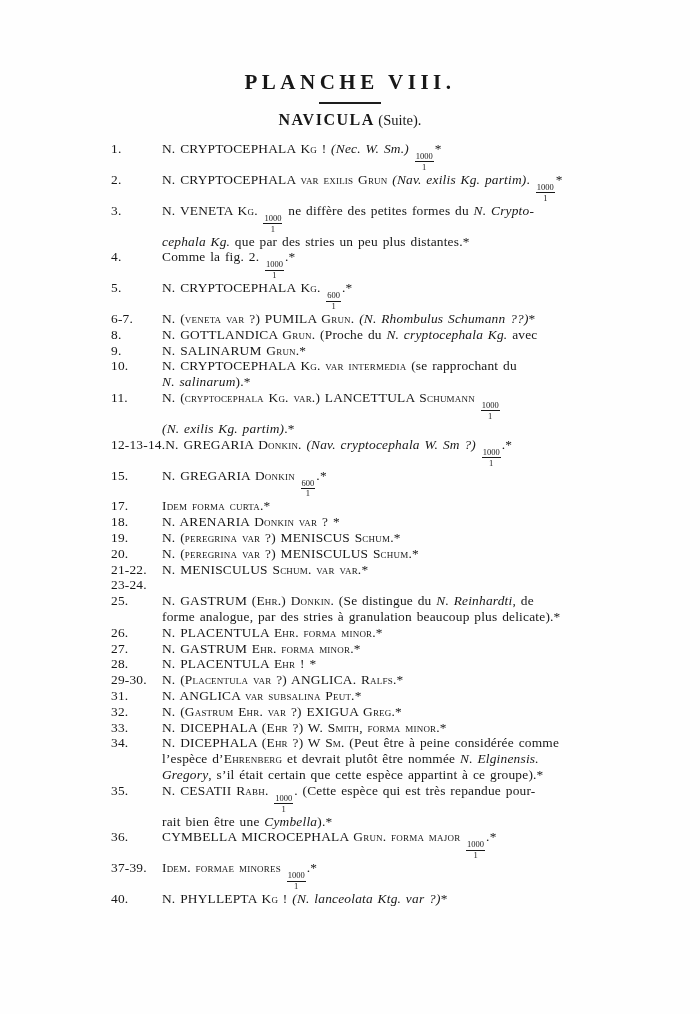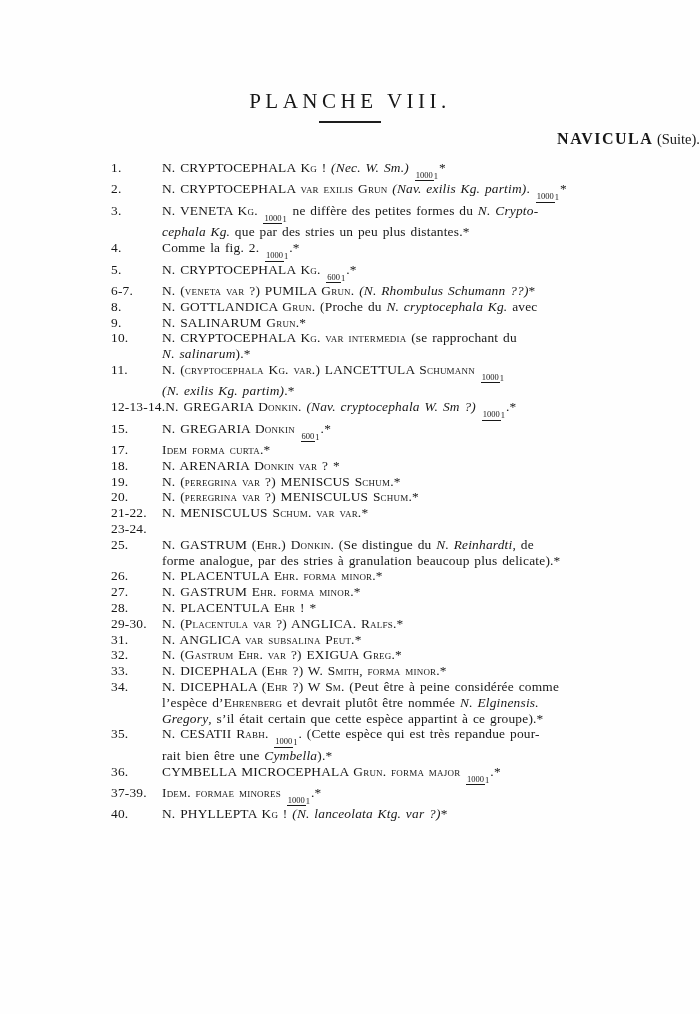"PLANCHE VIII." .plate-title { font-weight: 400 -> 700; padding-top: 90px -> 71px }
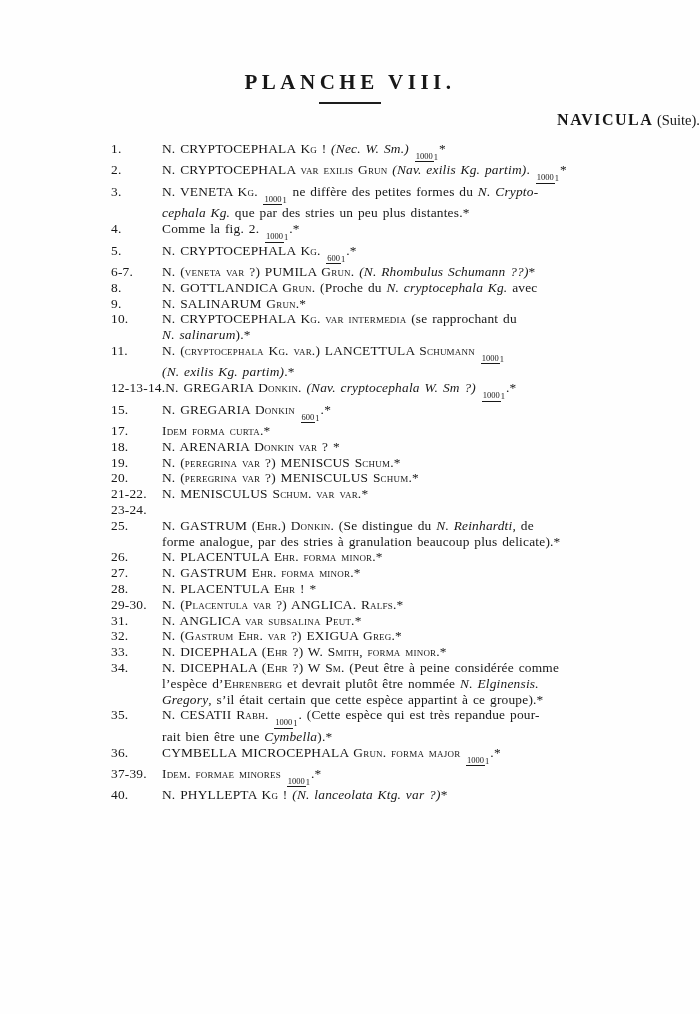"NAVICULA (Suite)." .section-subtitle { text-align: right -> center }
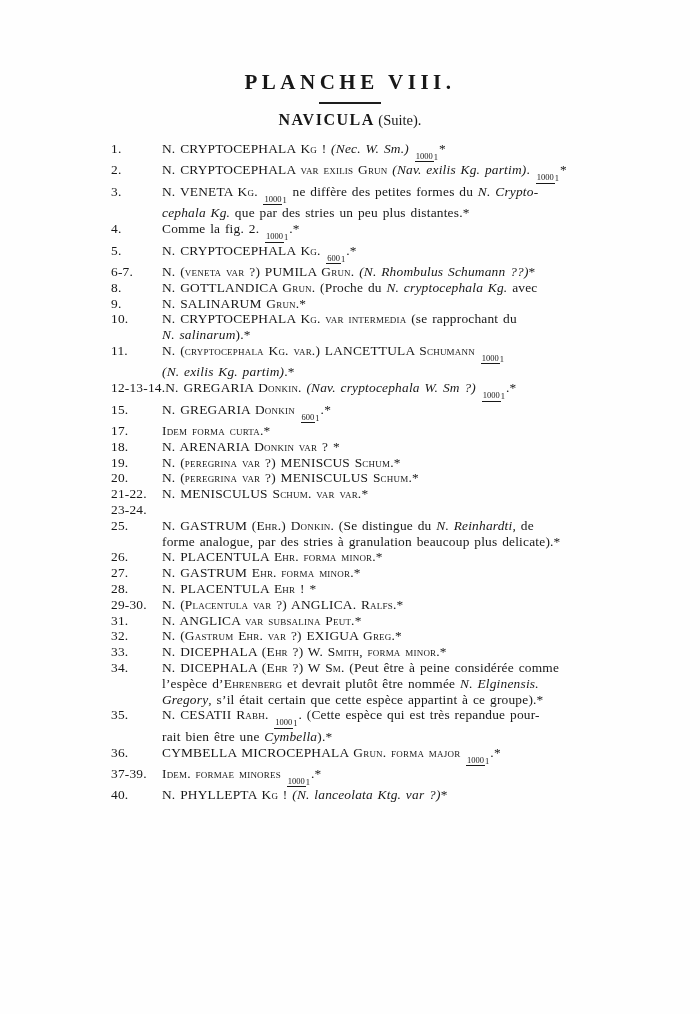"1000" .frac { flex-direction: row -> column }
